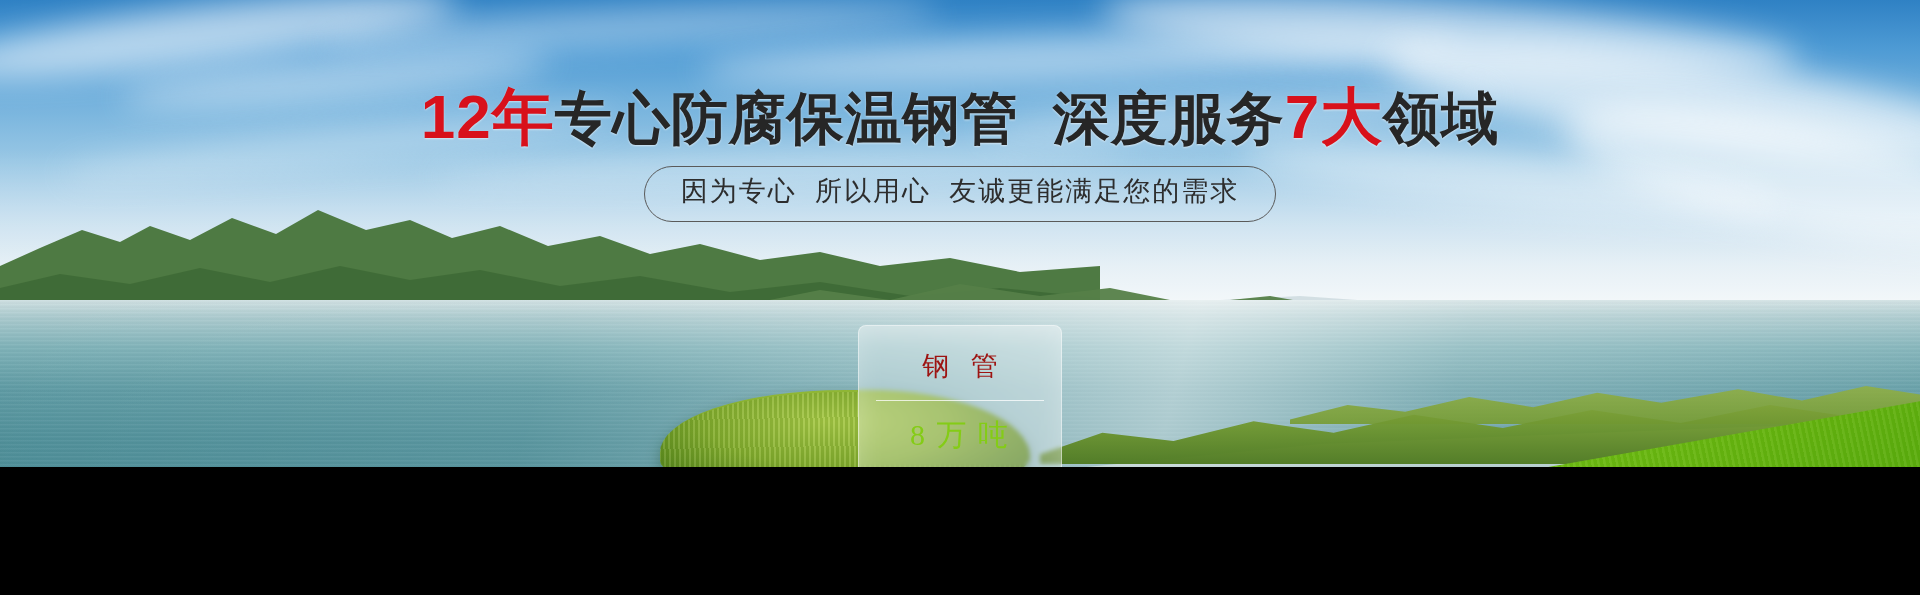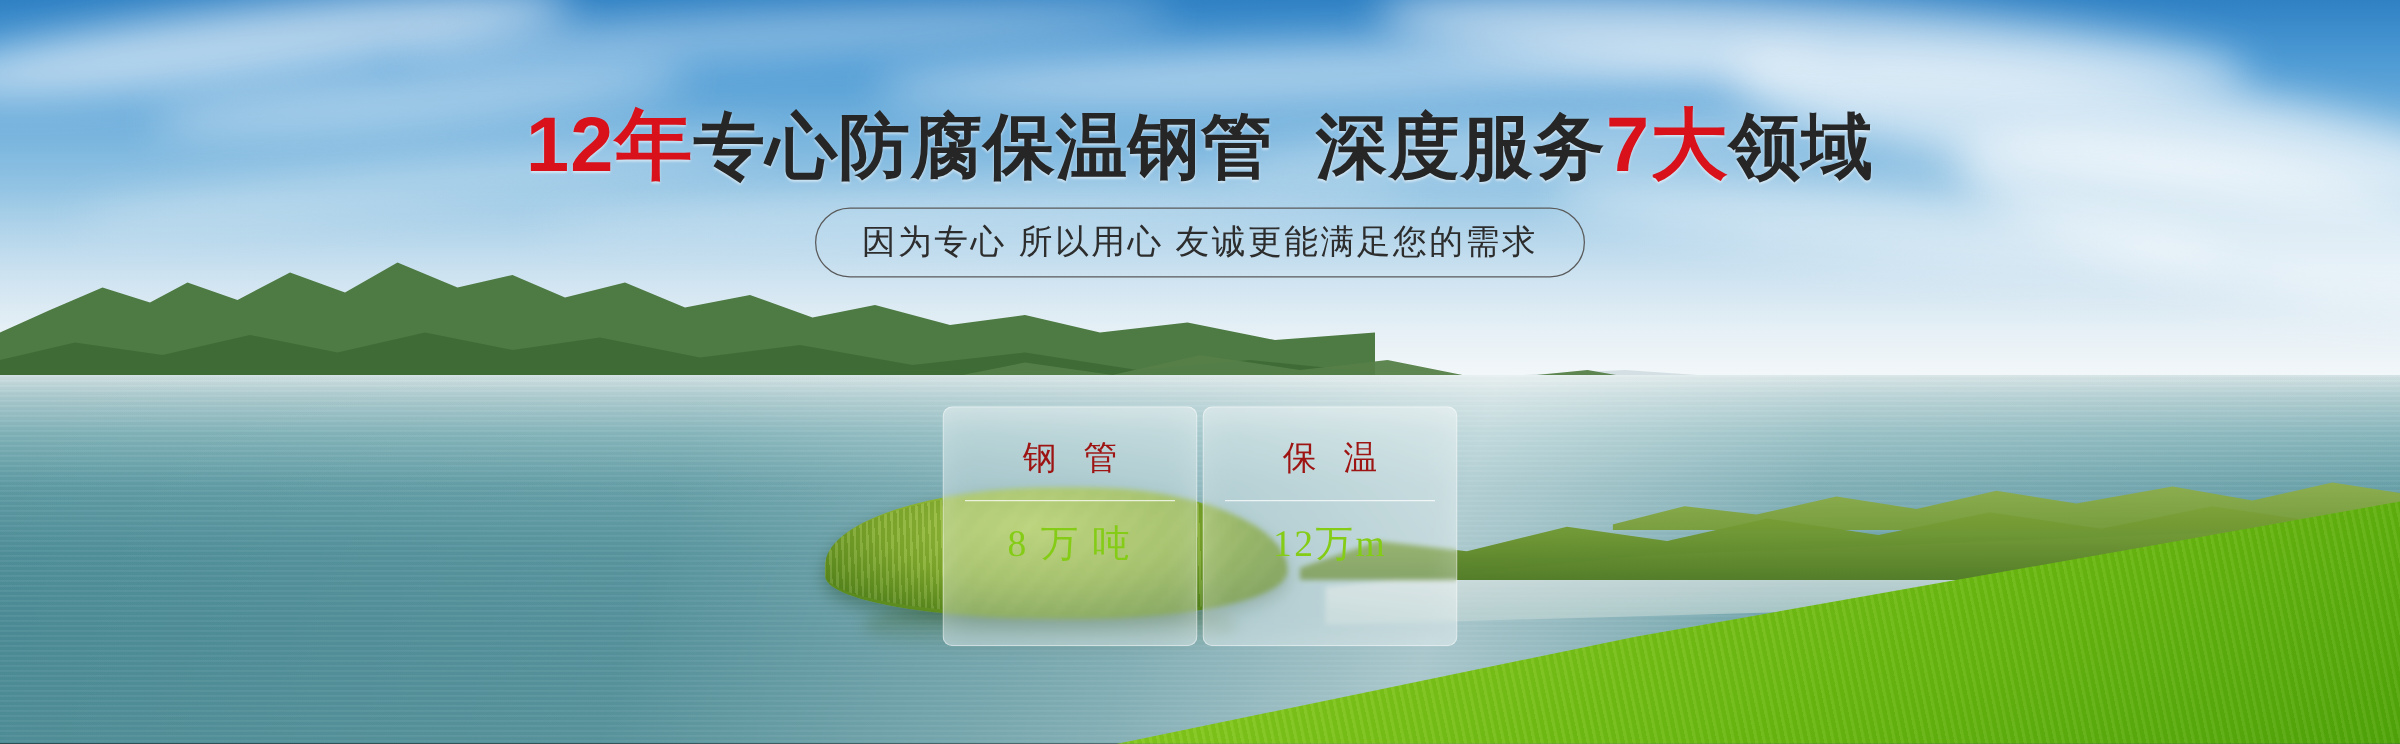"12年专心防腐保温钢管 深度服务7大领域" .banner { height: 595px -> 467px }
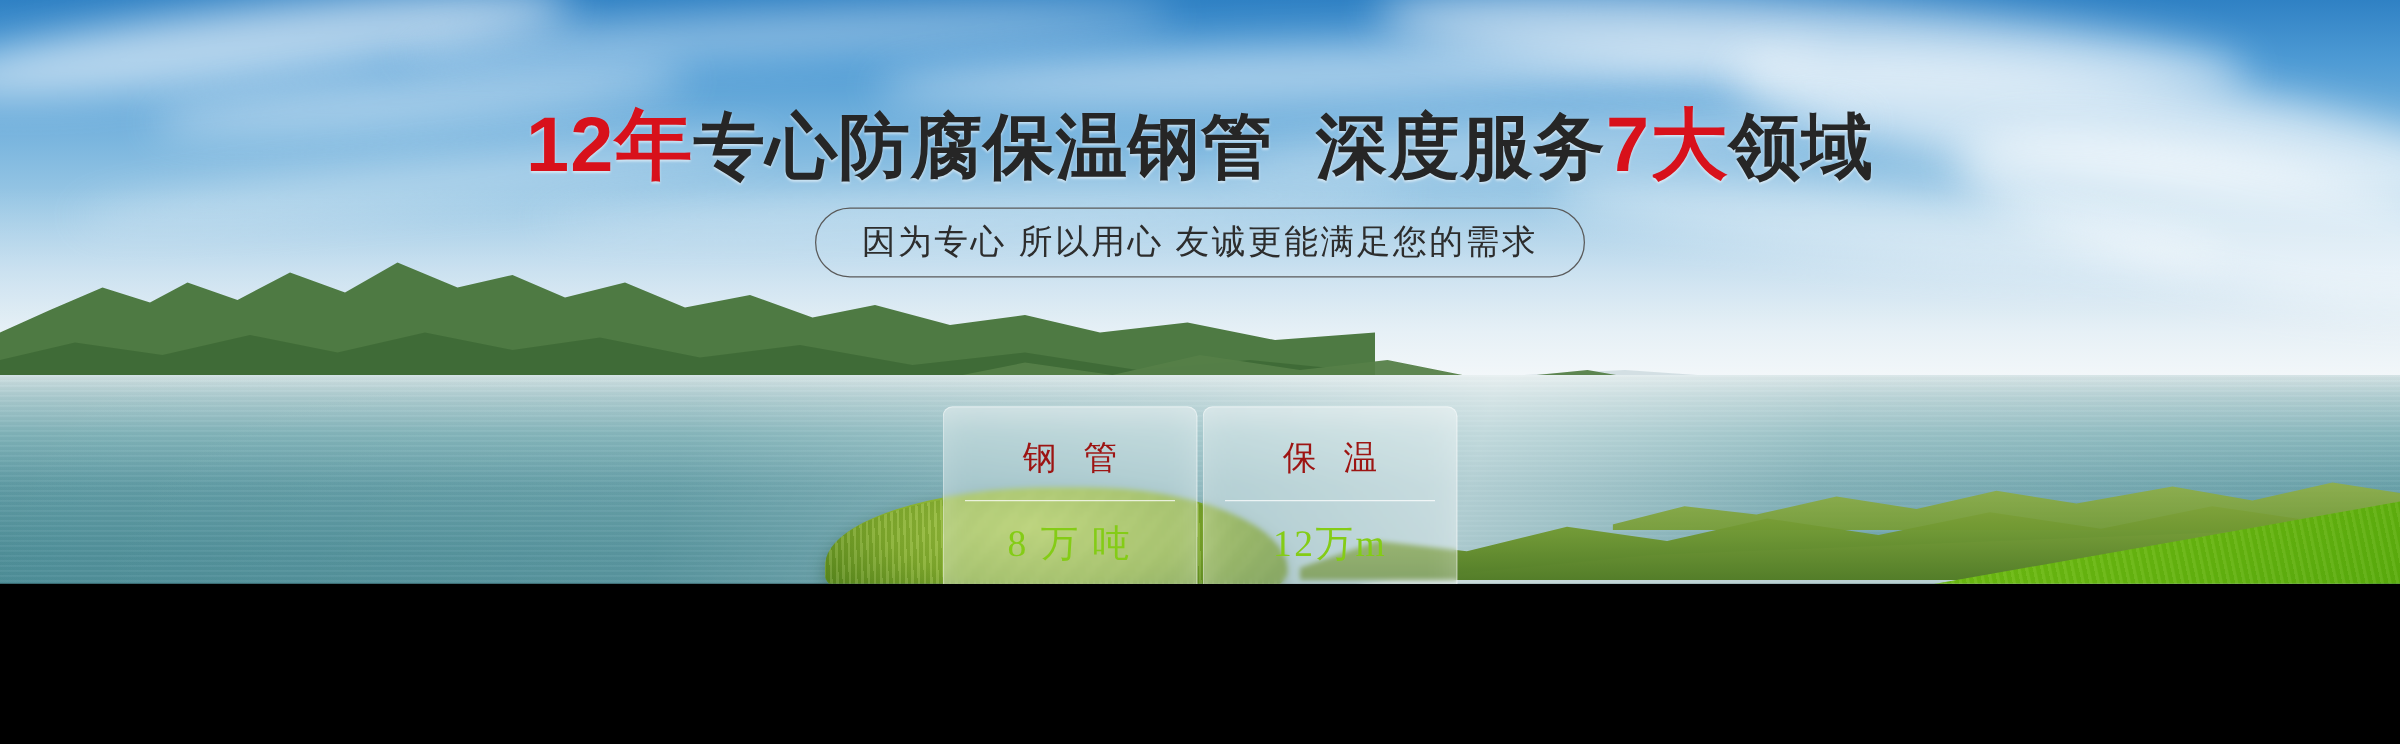"因为专心 所以用心 友诚更能满足您的需求" .pill { font-family: Liberation Sans, sans-serif -> Liberation Mono, monospace }
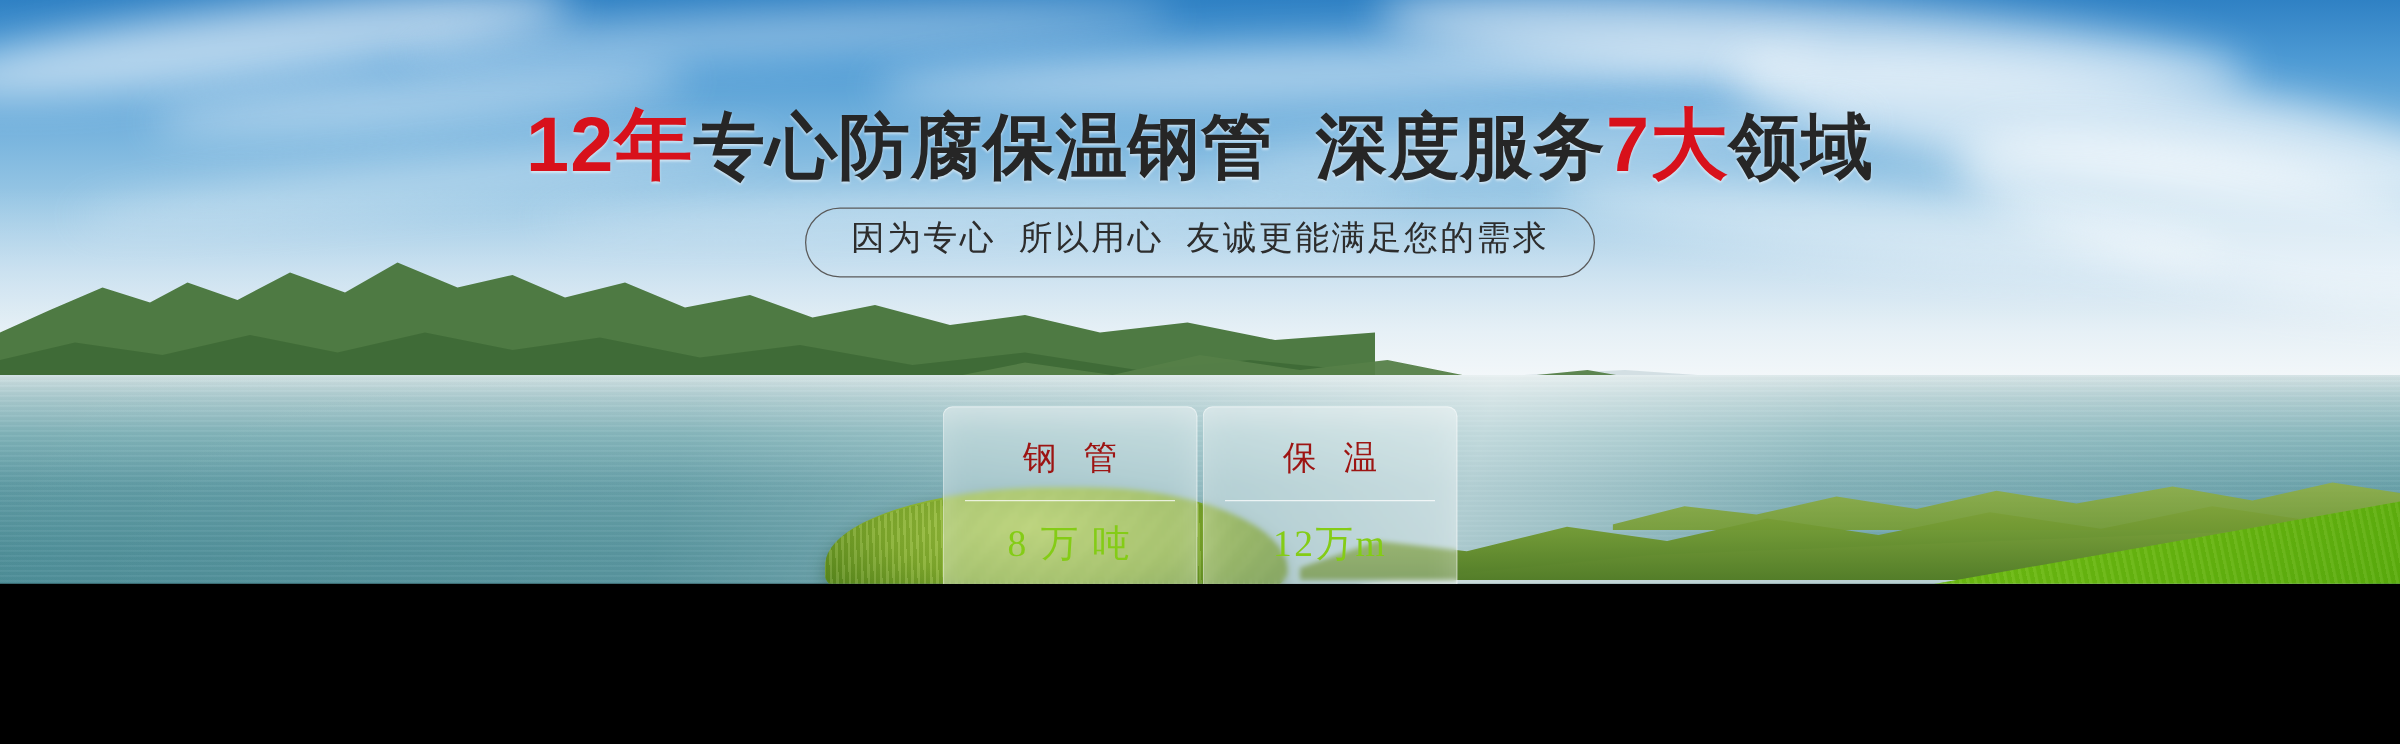"保 温" div.card { html: <div> <div>保 温</div> <div></div> <div> <span>12万m</span><sup></sup> </div> </div> -> none }
